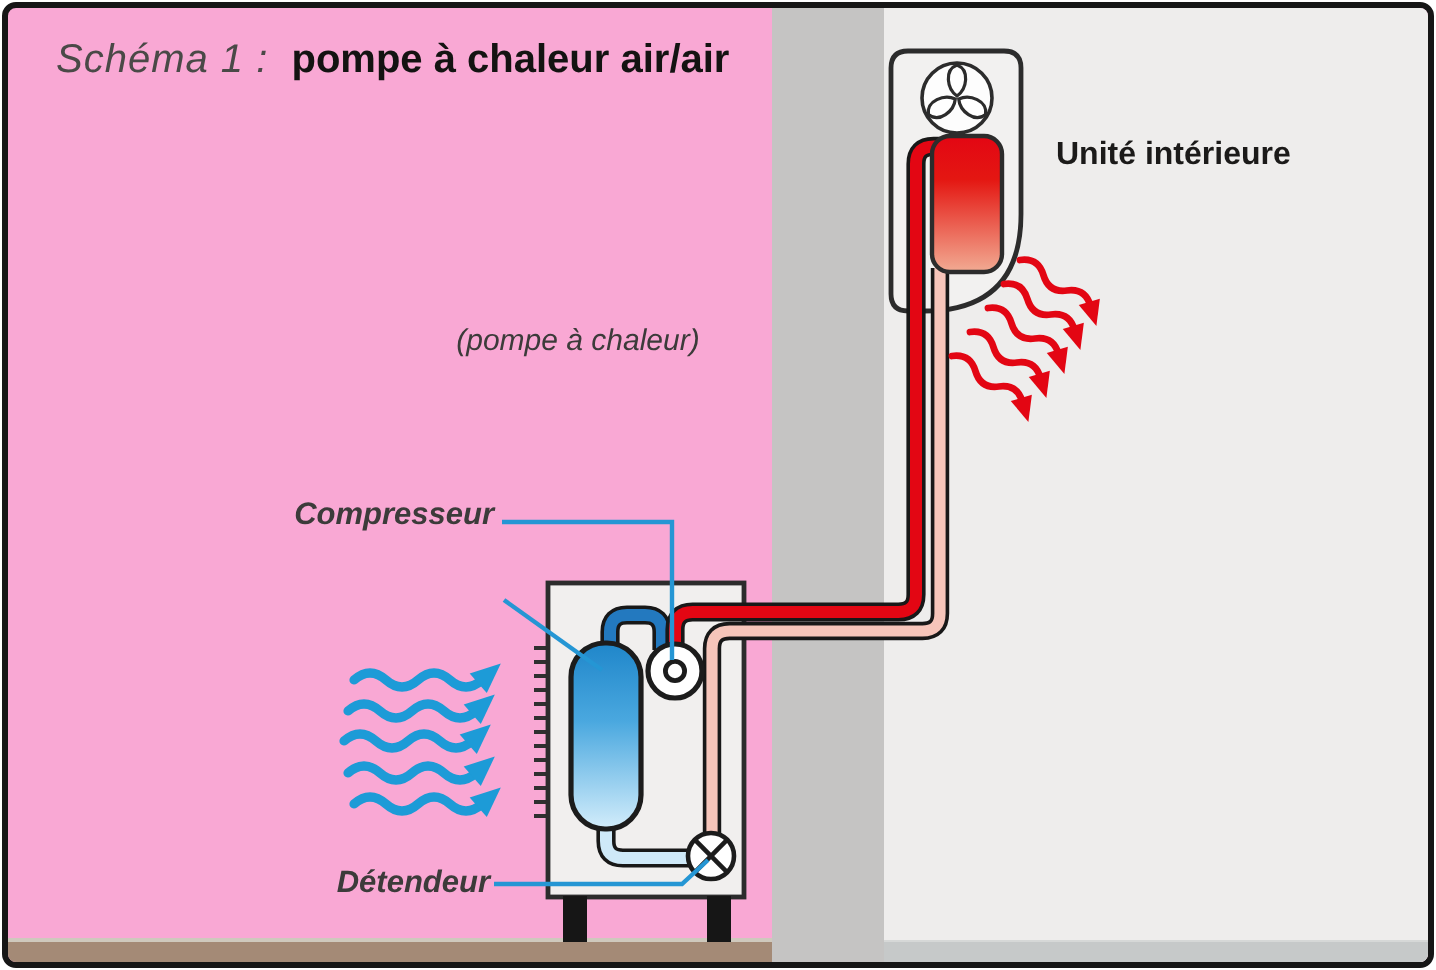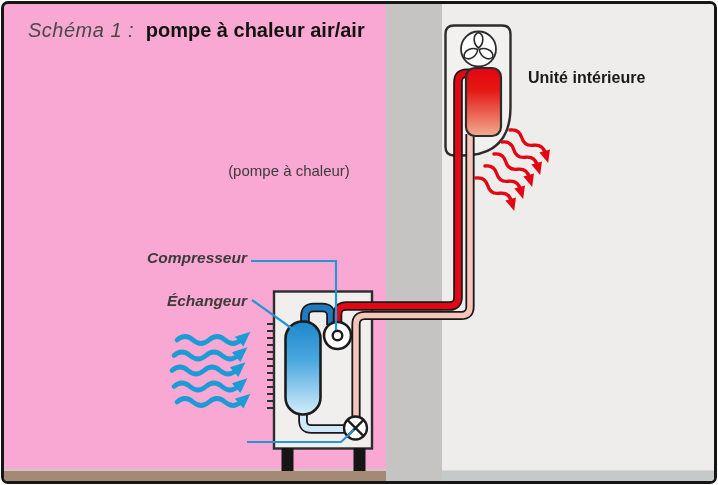"(pompe à chaleur)" #outdoor-label .line2 { font-style: none -> italic }
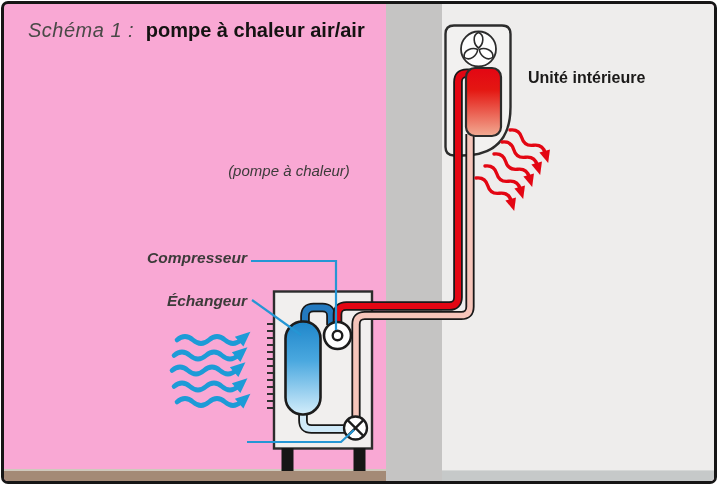"Échangeur" div.lbl { html: <div>Échangeur</div> -> none }
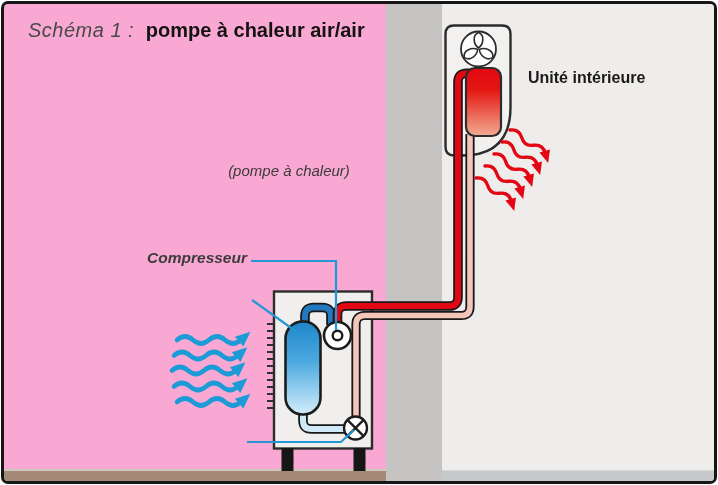"Détendeur" div.lbl { html: none -> <div>Détendeur</div> }
